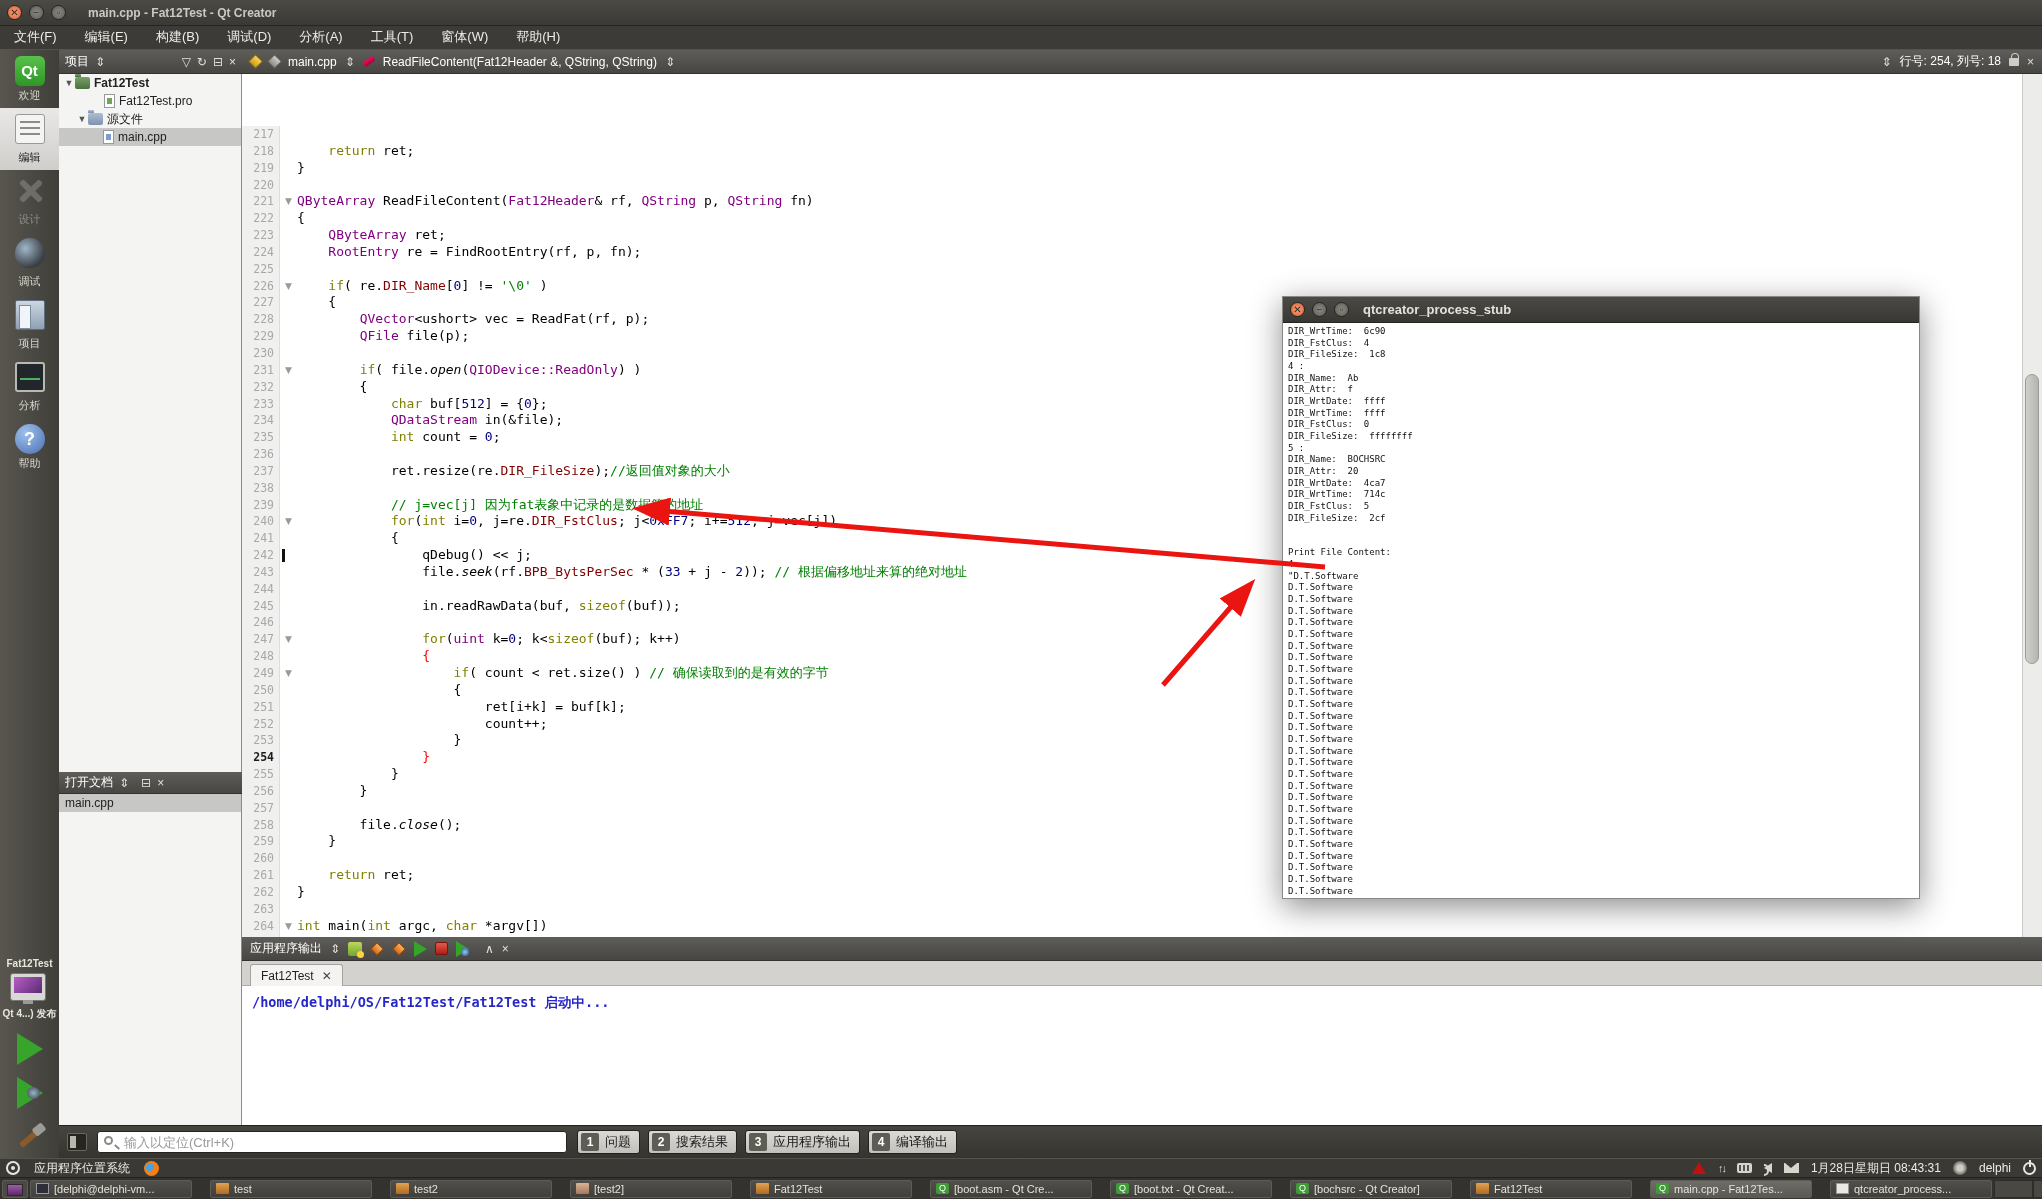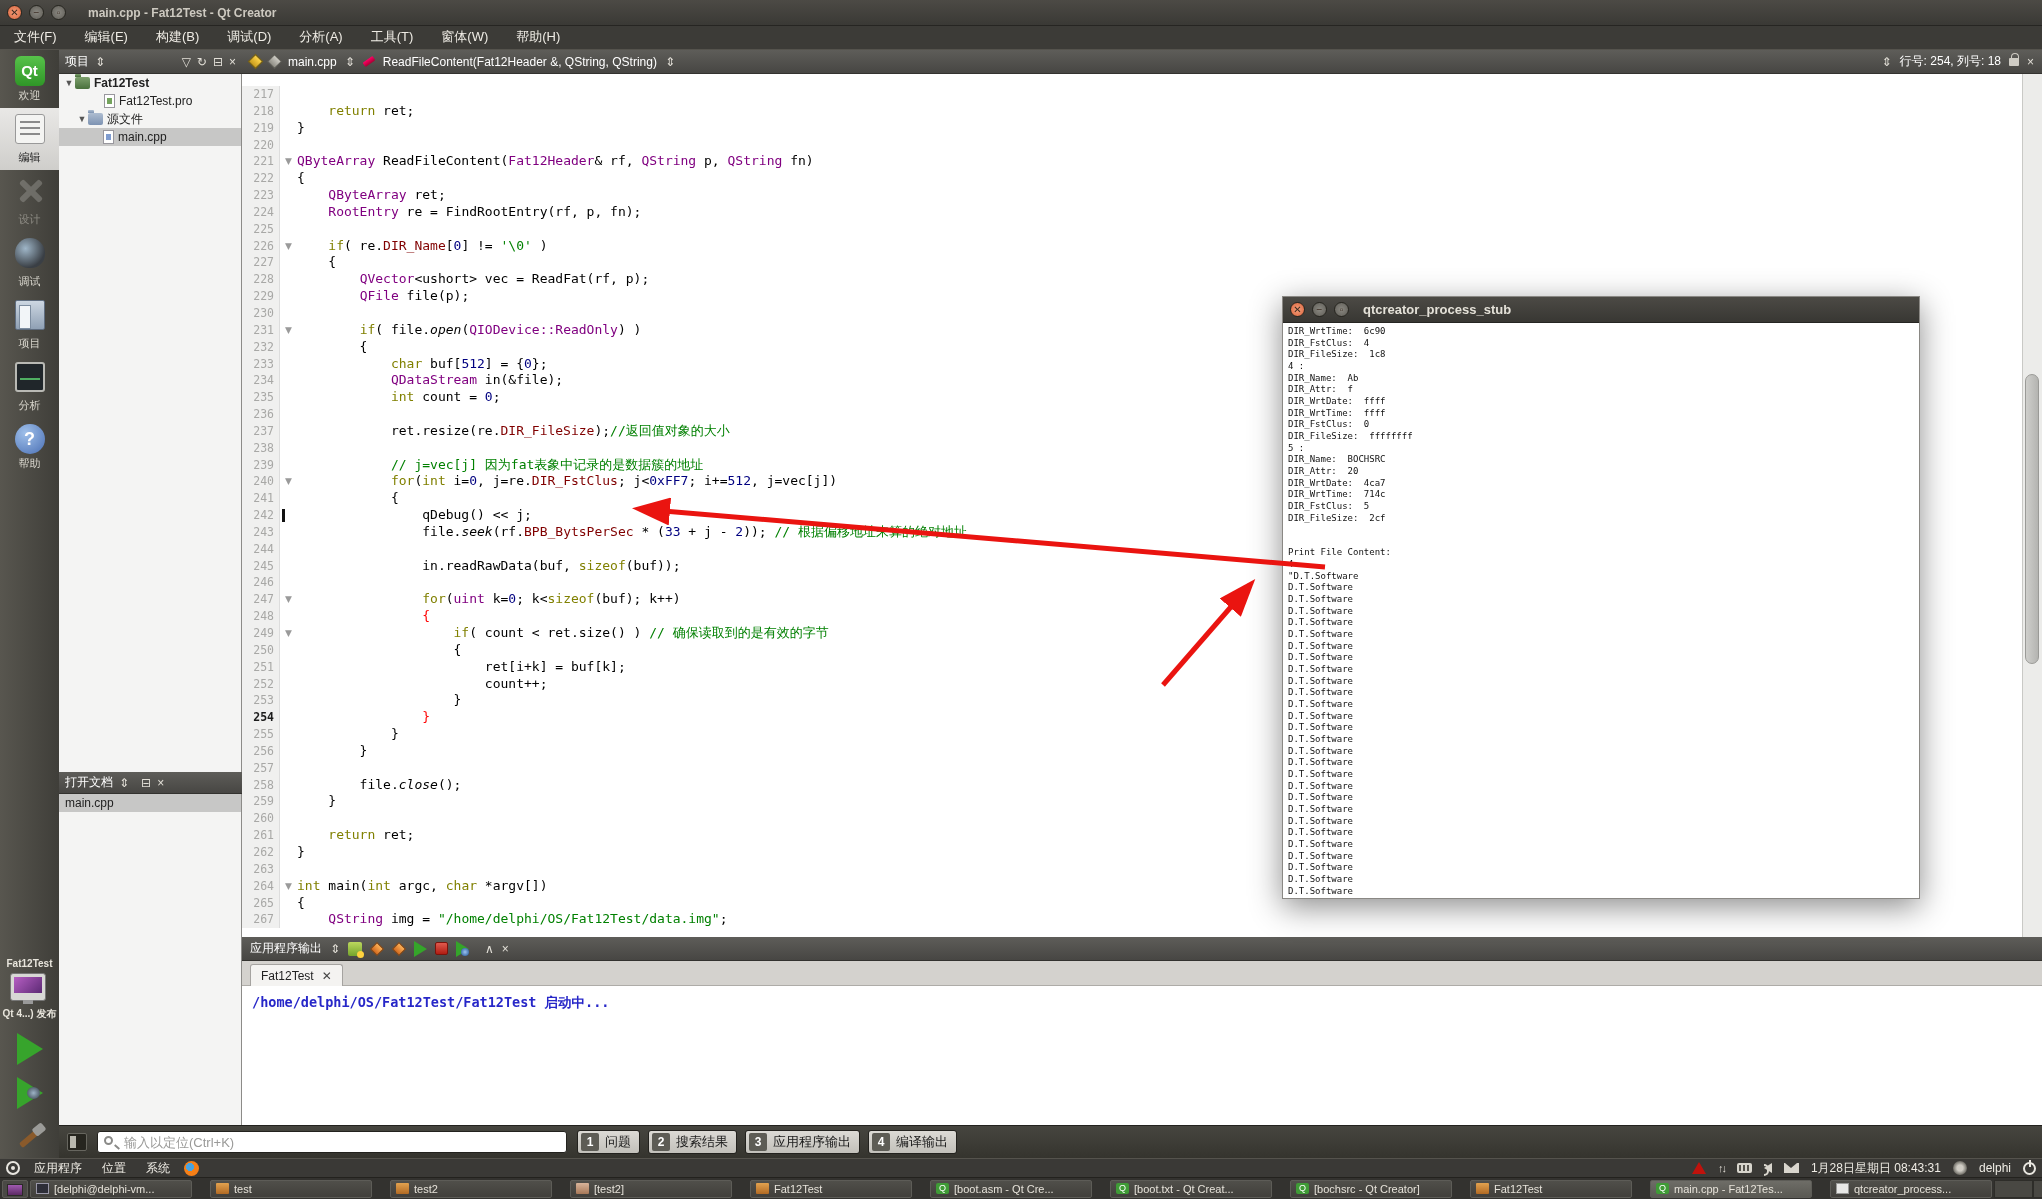"217" #code-rows { margin-top: none -> 40px }
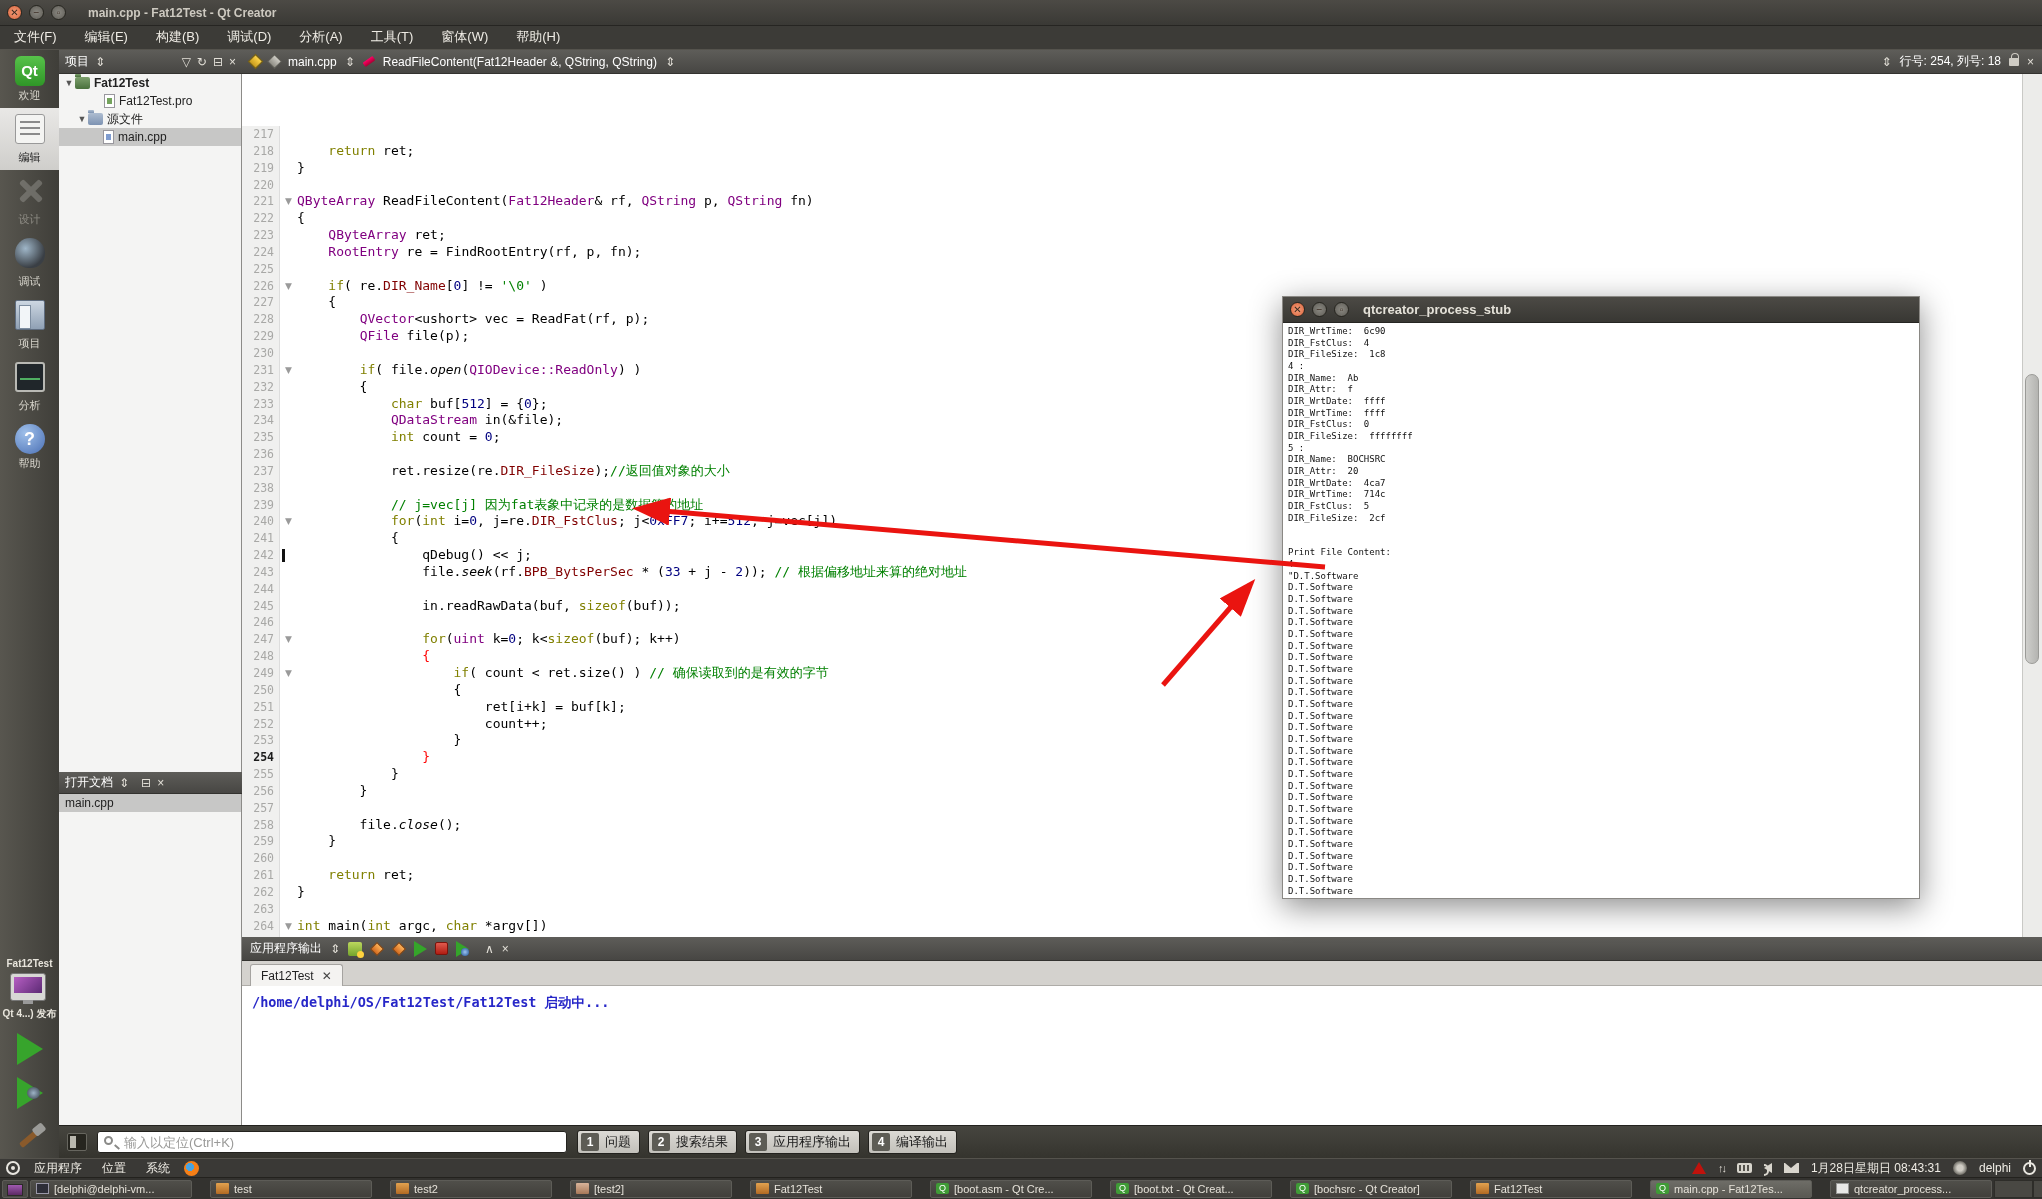"应用程序" span { gap: 20px -> 0 }
